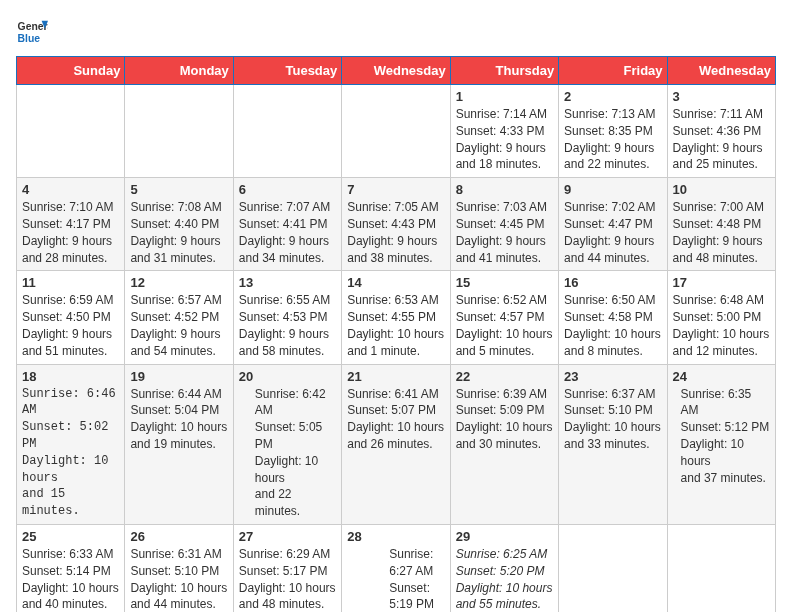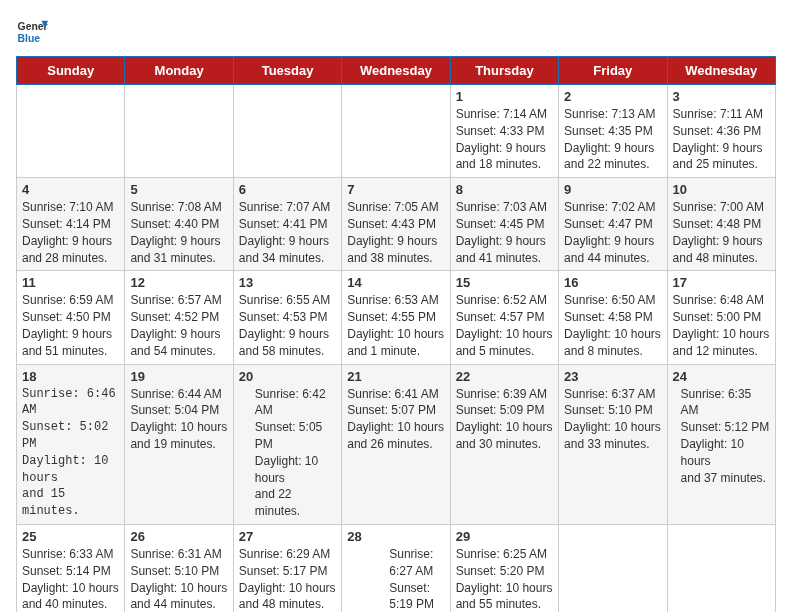"Sunday" .calendar th { background: #b91c1c -> #ef4444; text-align: center -> right }
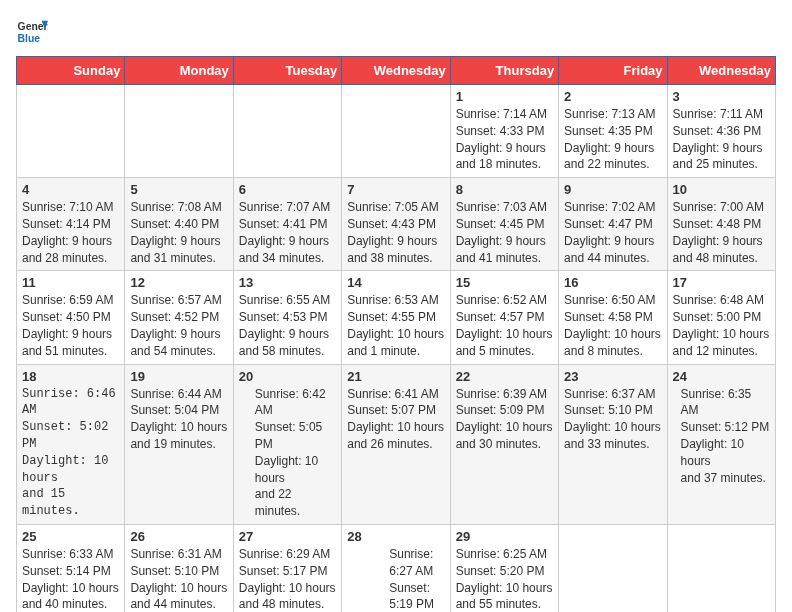"Sunrise: 7:13 AM" div.day-info { text: 4:35 -> 8:35 }
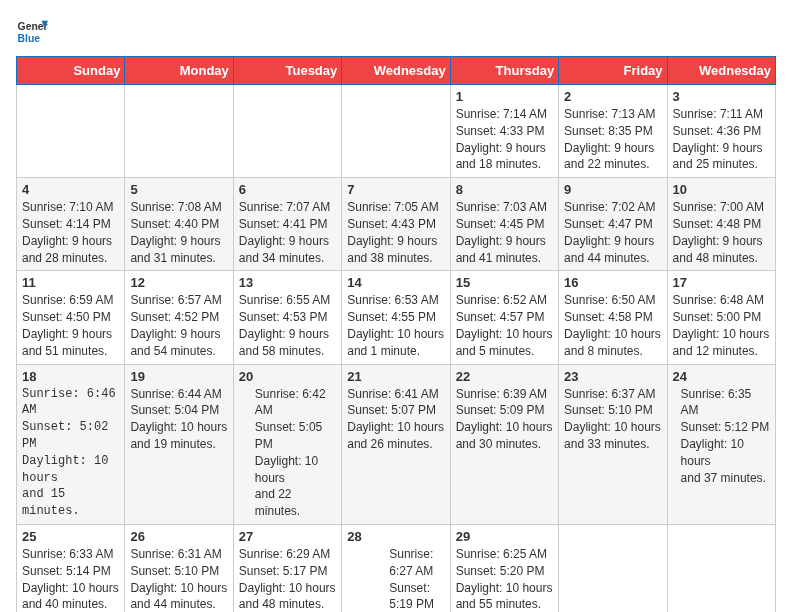"Sunrise: 7:10 AM" div.day-info { text: 4:14 -> 4:17 }
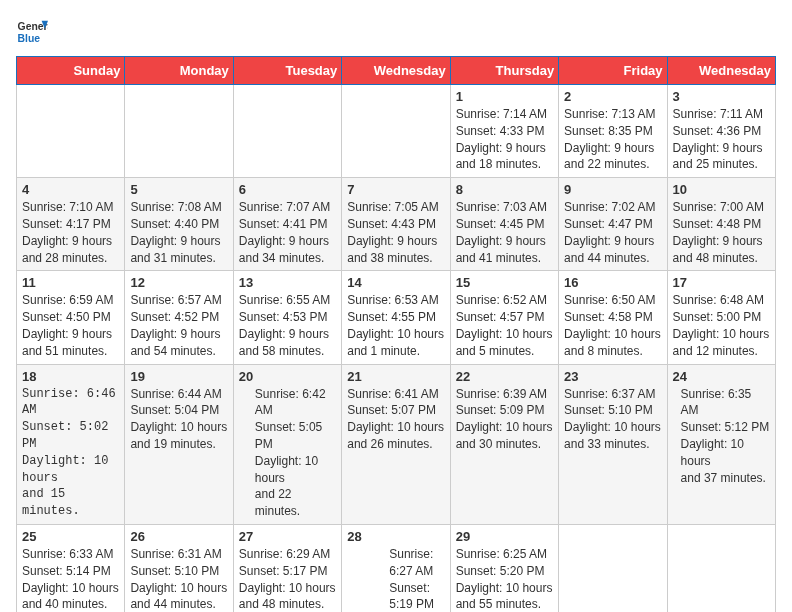"Sunrise: 6:25 AM" div.day-info { font-style: none -> italic }
